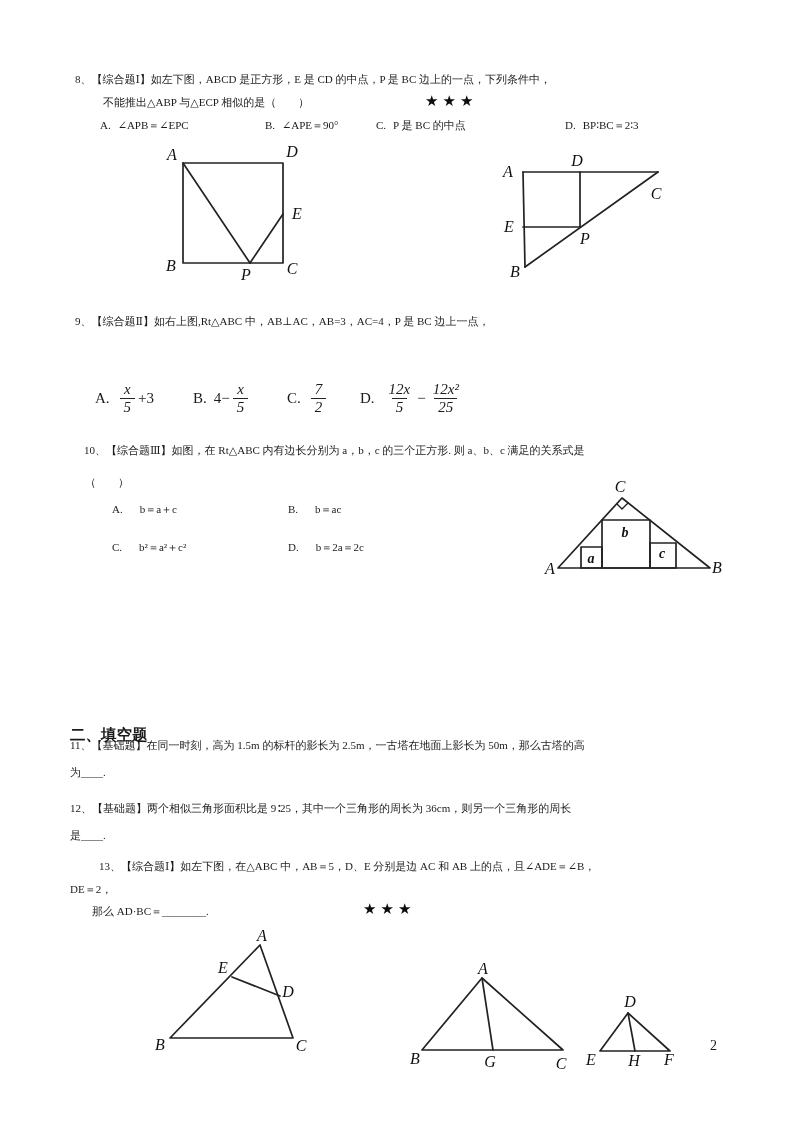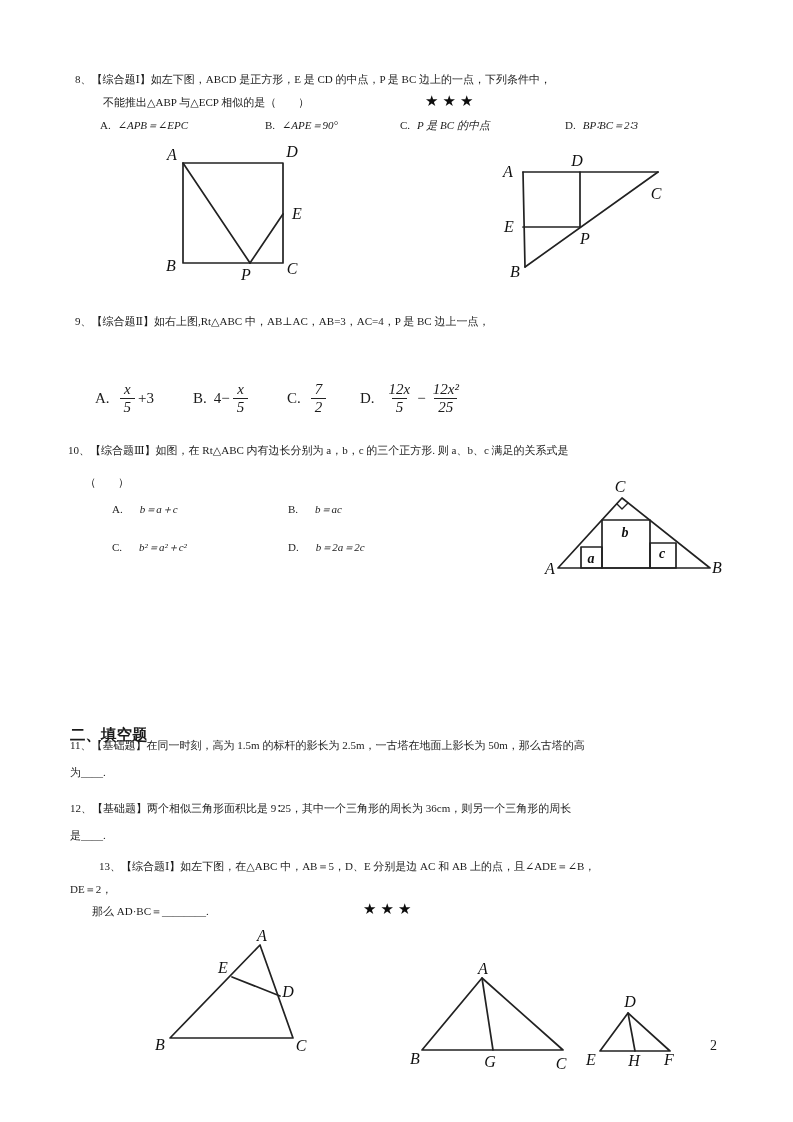"∠APB＝∠EPC" .math { font-style: italic -> none }
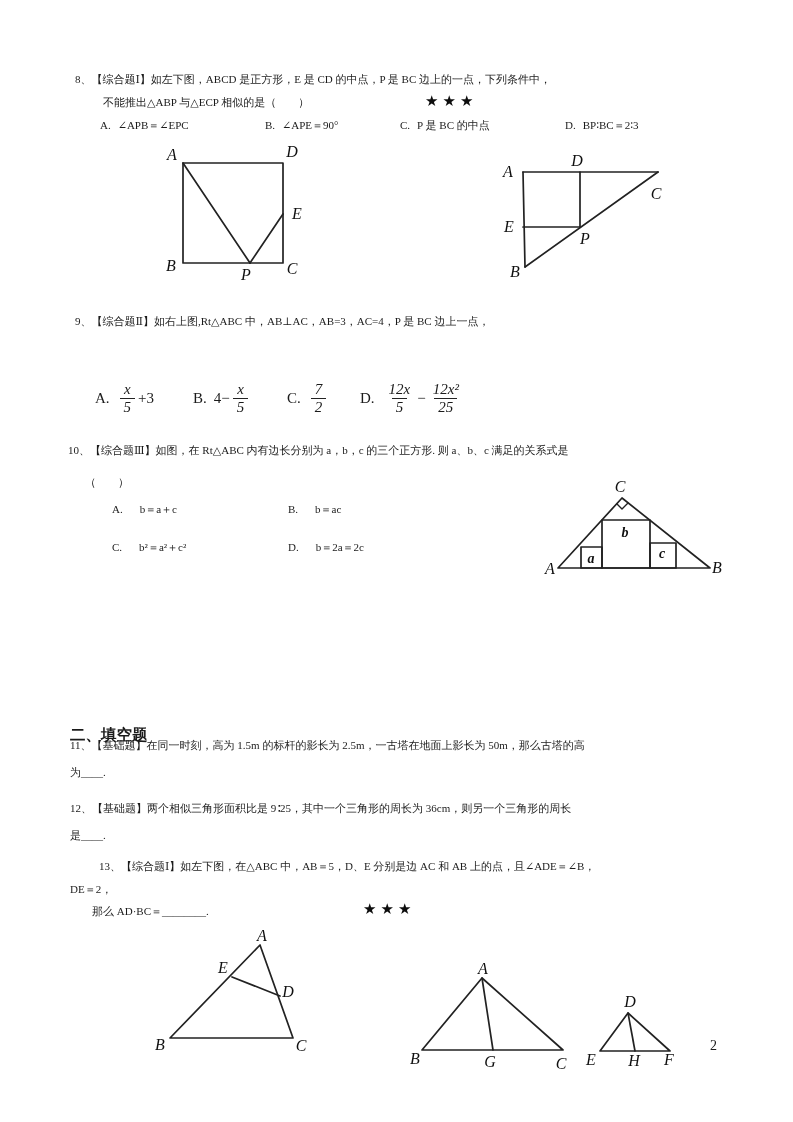"C. P 是 BC 的中点" div.t { left: 400px -> 376px }
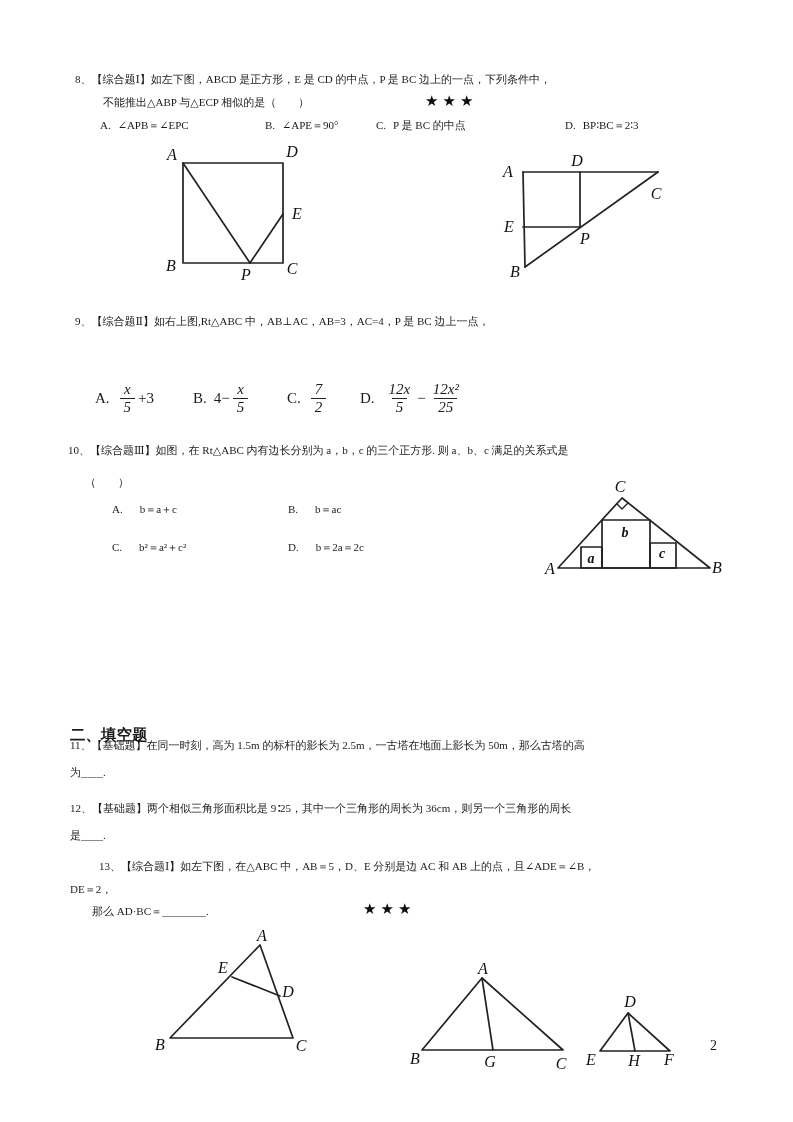"10、【综合题Ⅲ】如图，在 Rt△ABC 内有边长分别为 a，b，c" div.t { left: 68px -> 84px }
